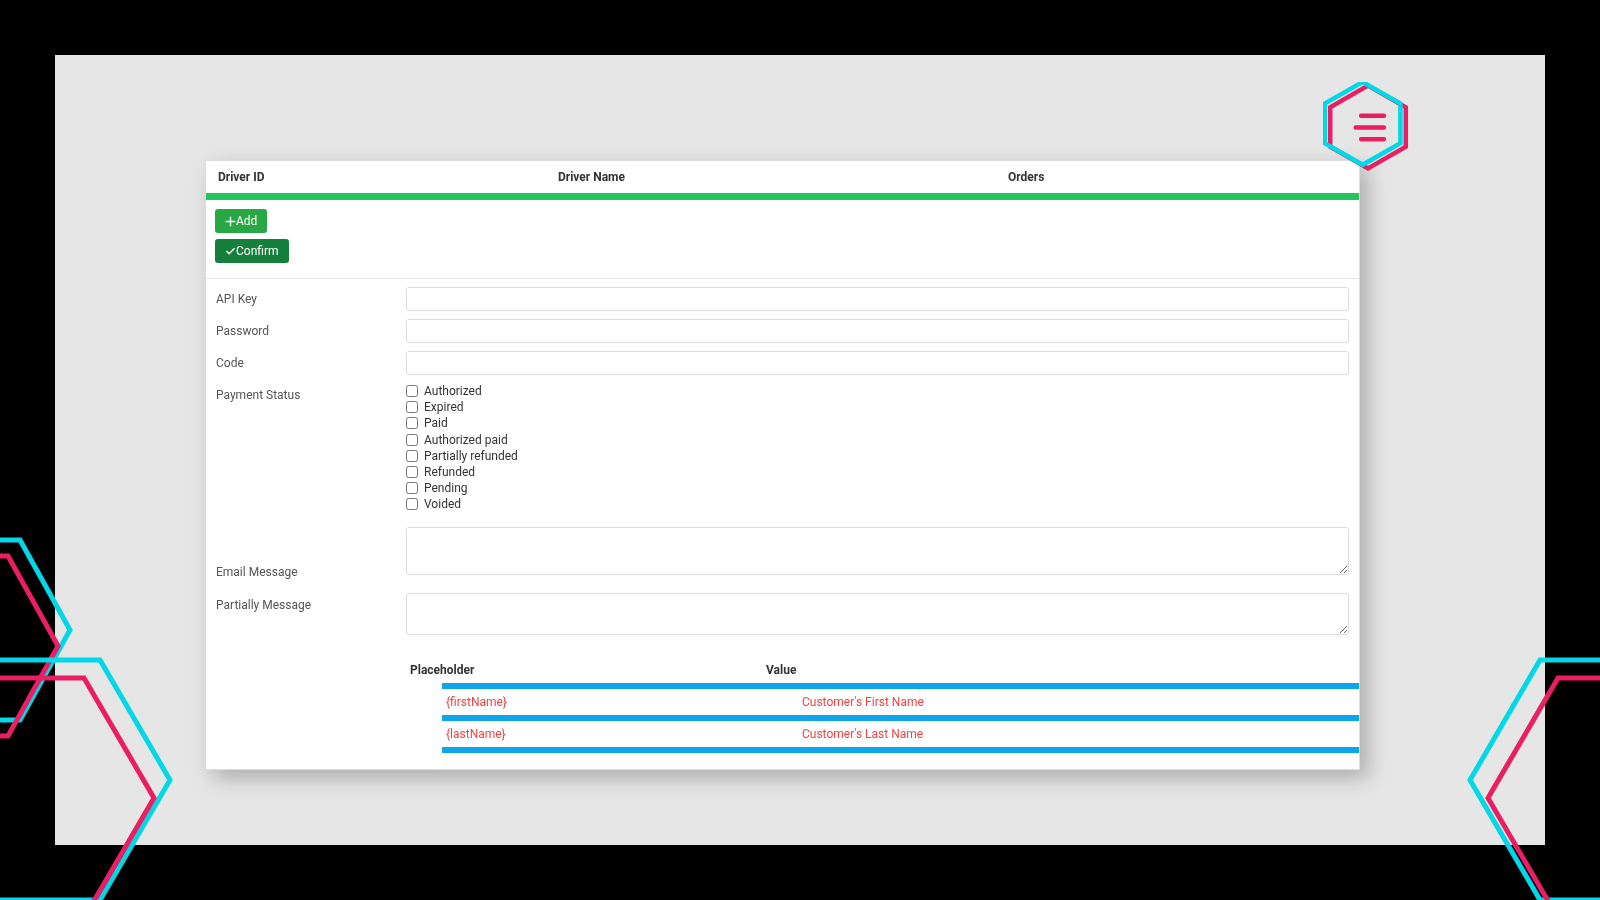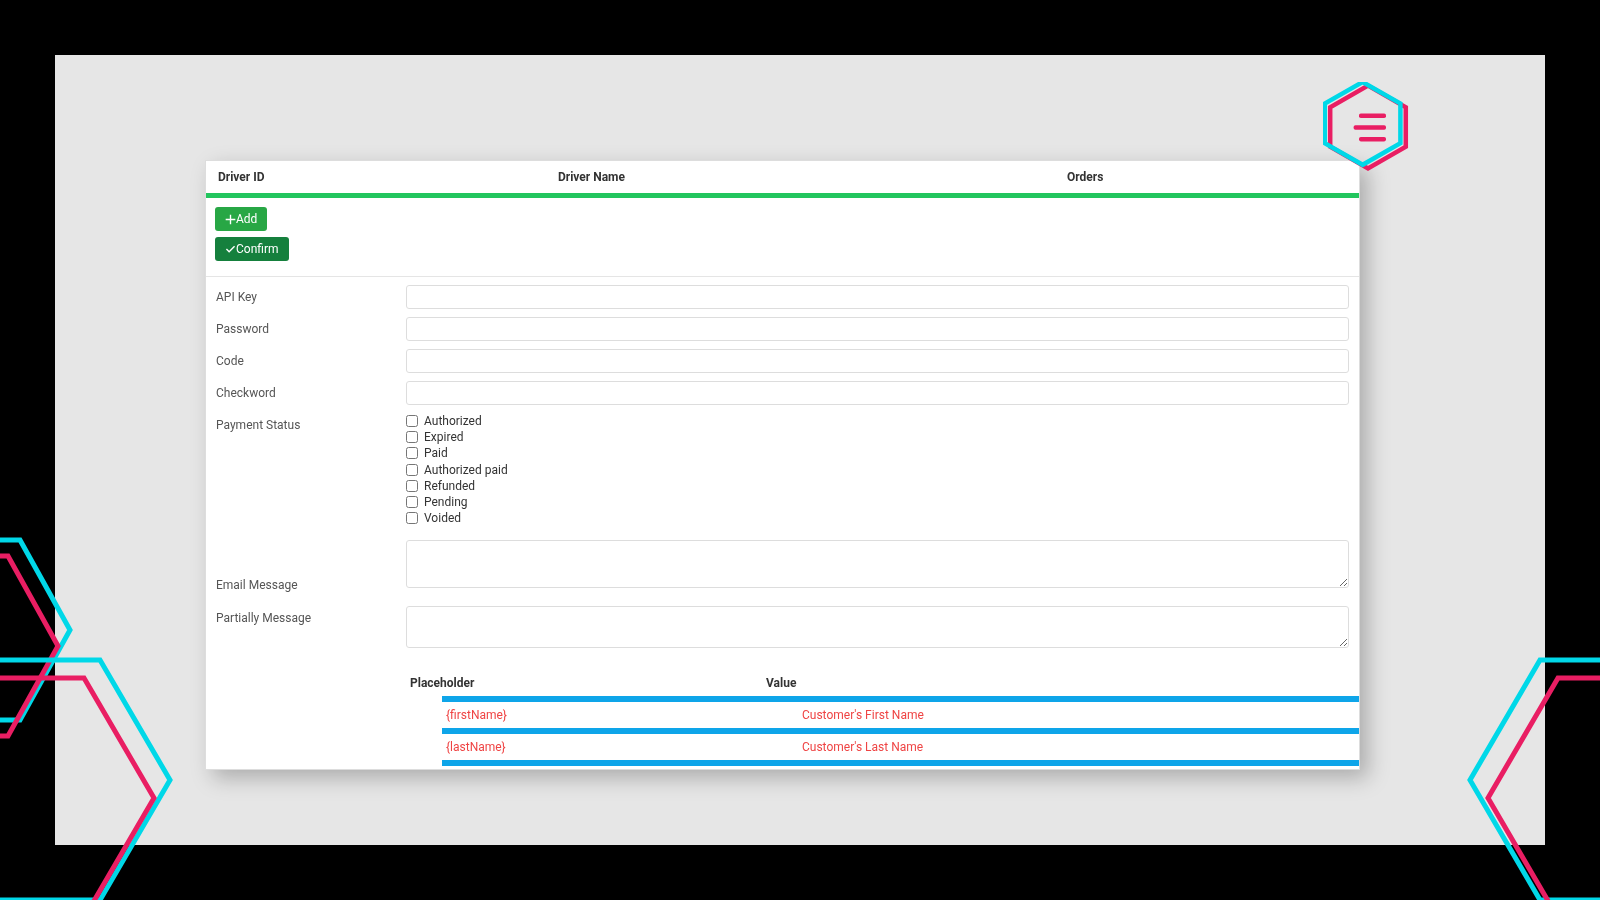"Driver ID" .table-header { border-bottom: 5px solid #22c55e -> 7px solid #22c55e }
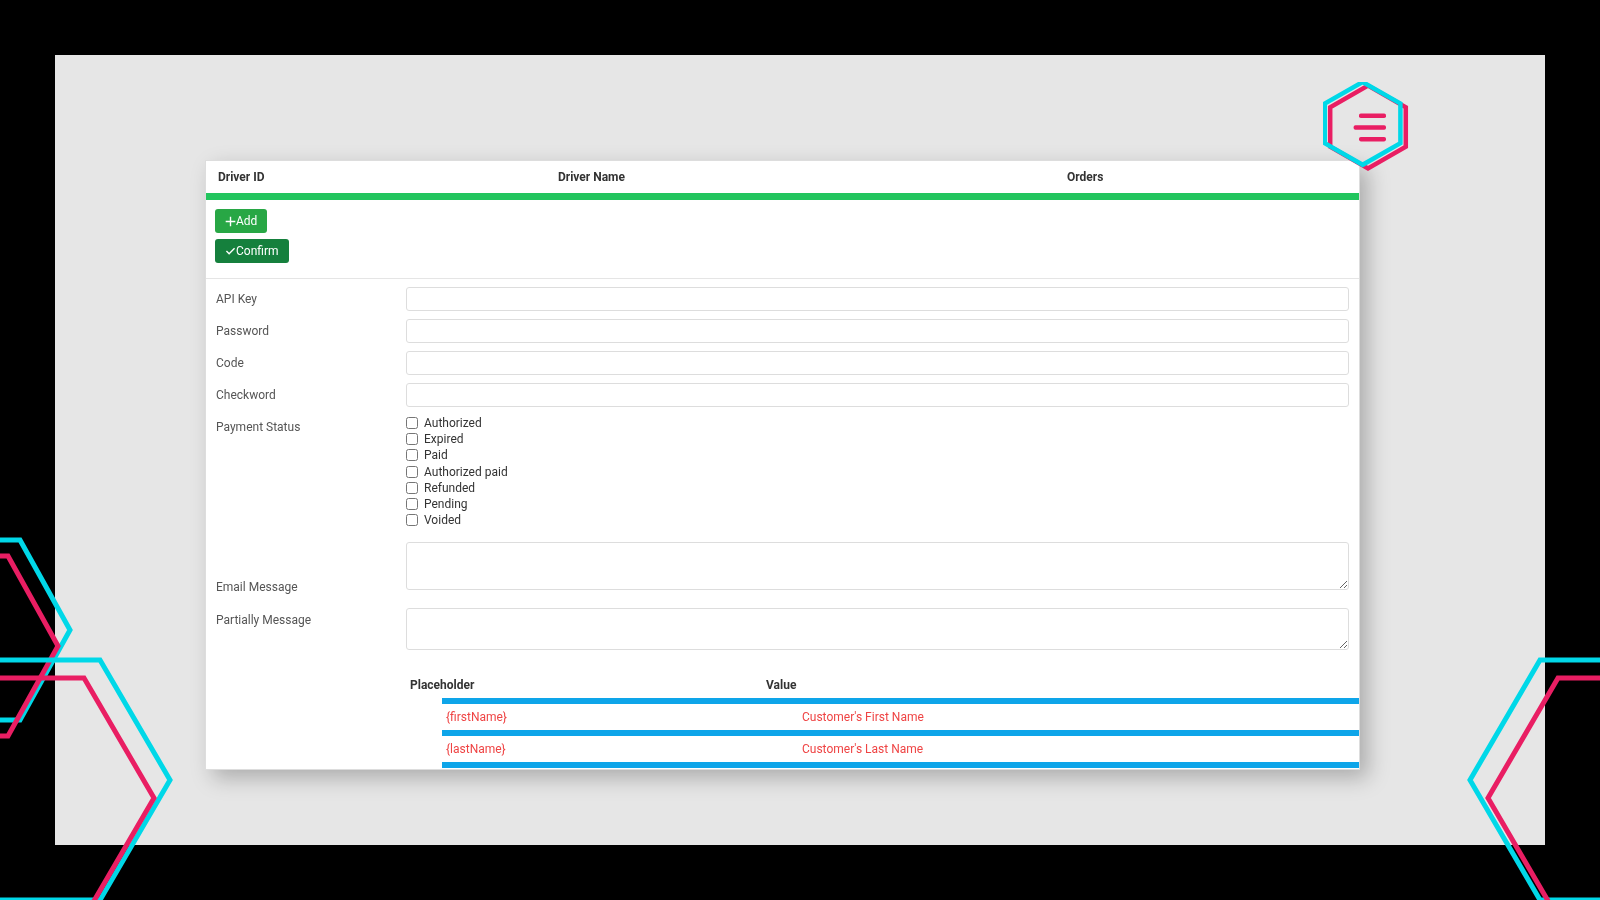"Driver Name" .th2 { width: 509px -> 450px }
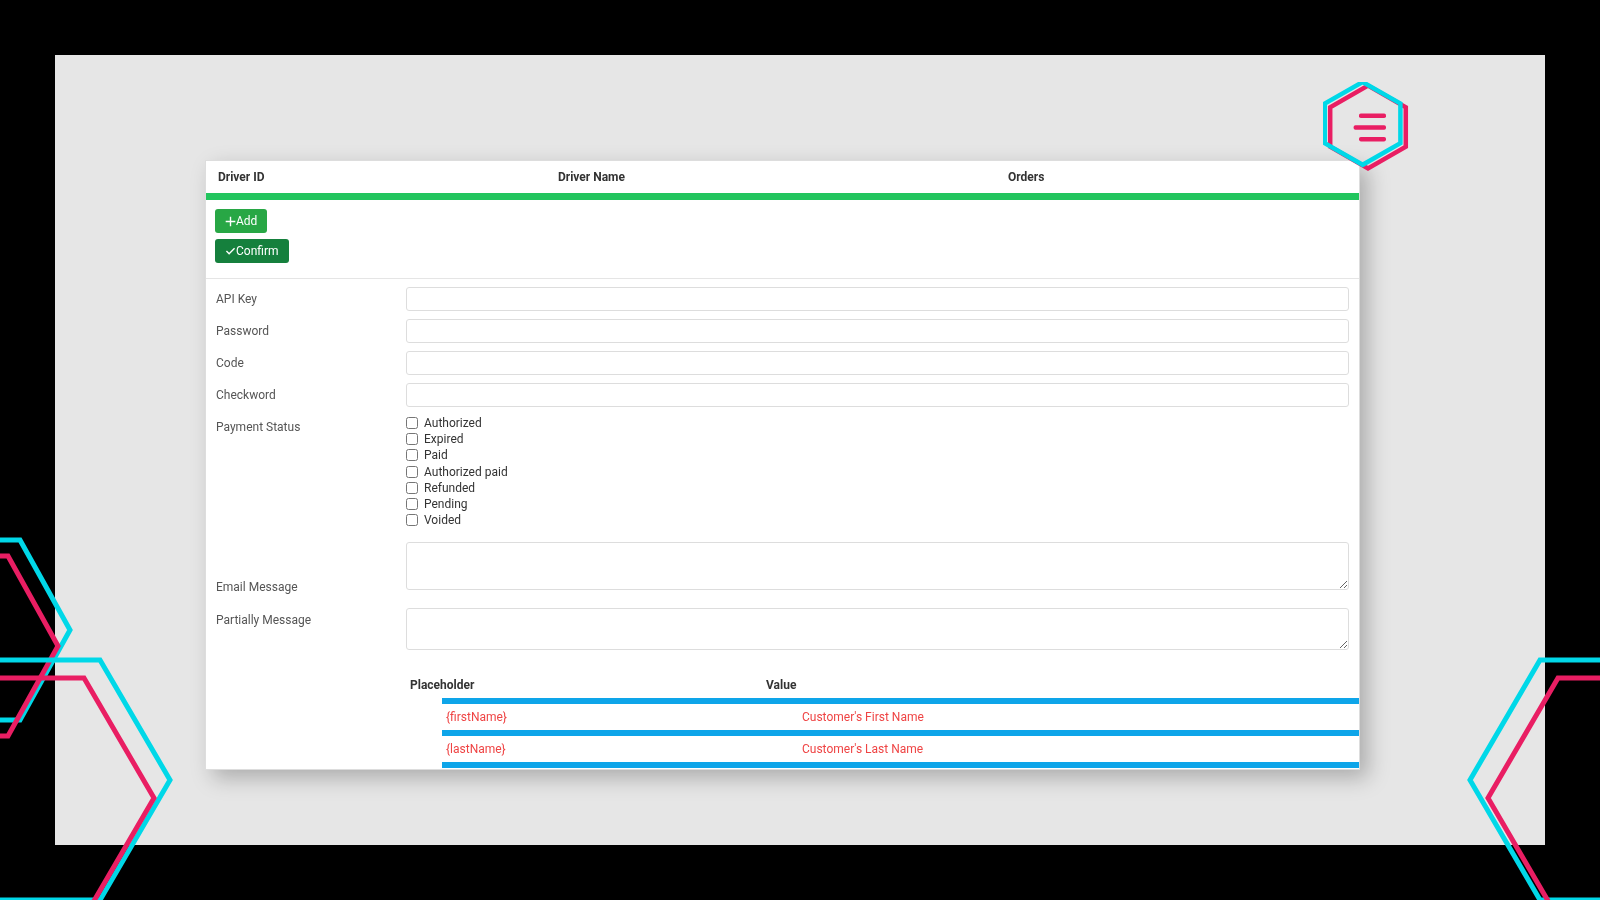"Checkword" div.form-group { html: <div> <div>Checkword</div> <div><input></div> </div> -> none }
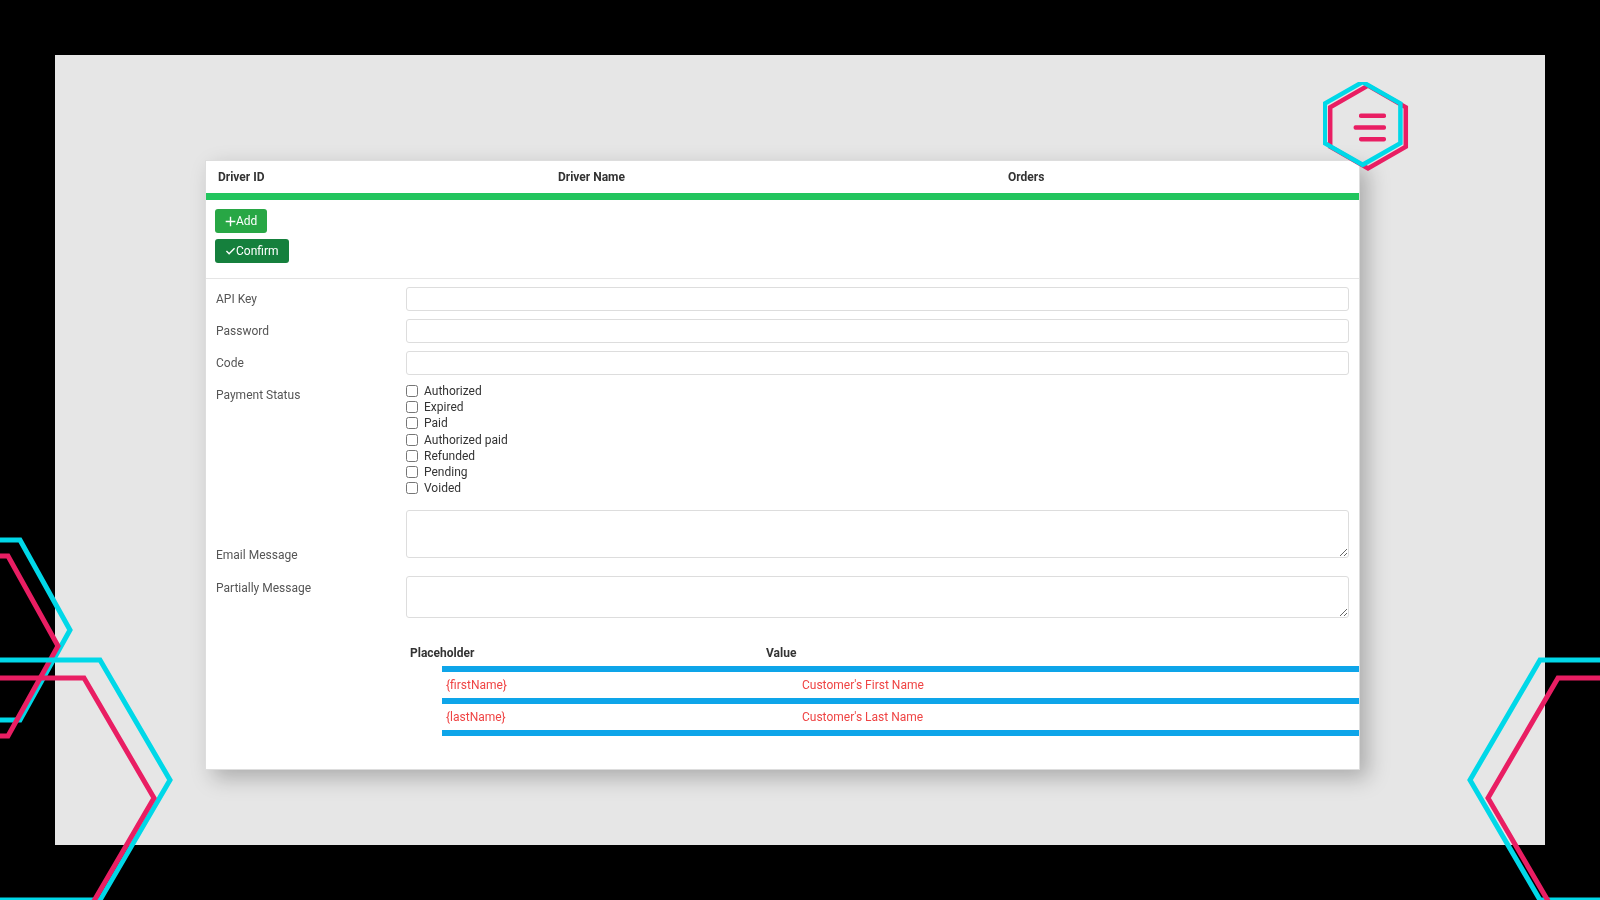"Partially refunded" label.check-item { html: none -> <label> <input> <span>Partially refunded</span> </label> }
